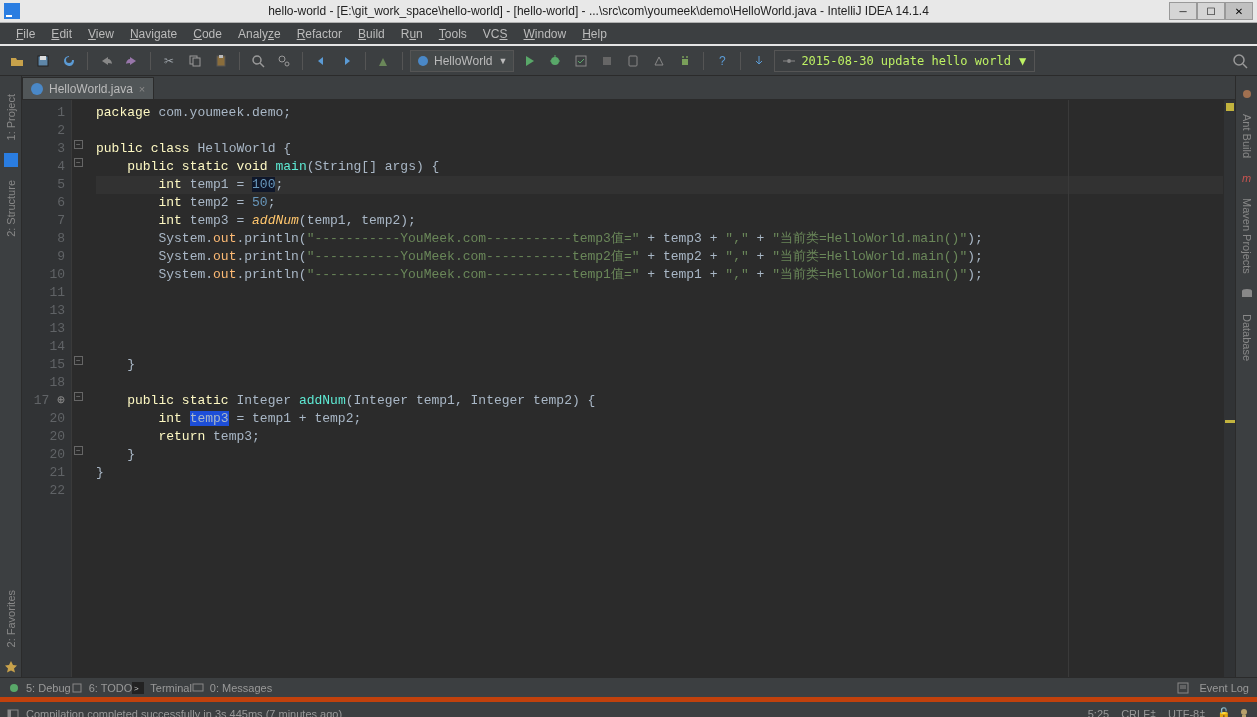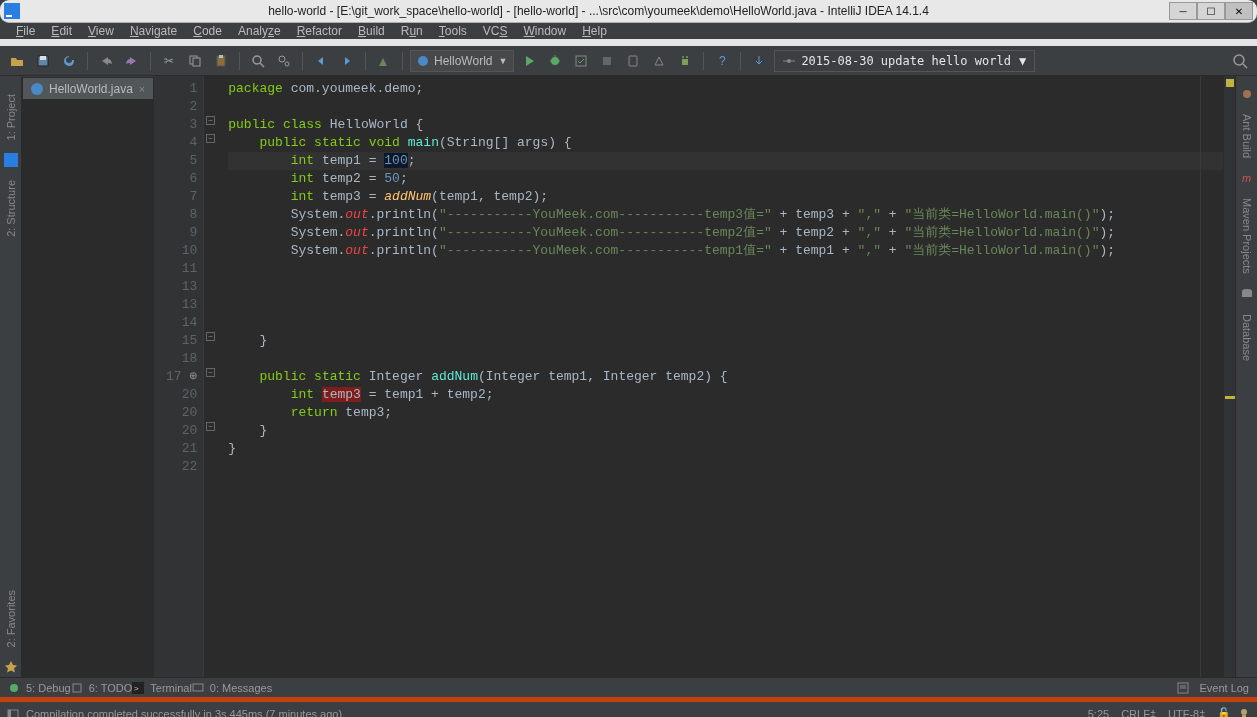"hello-world -" .titlebar { border-radius: 9px -> none }
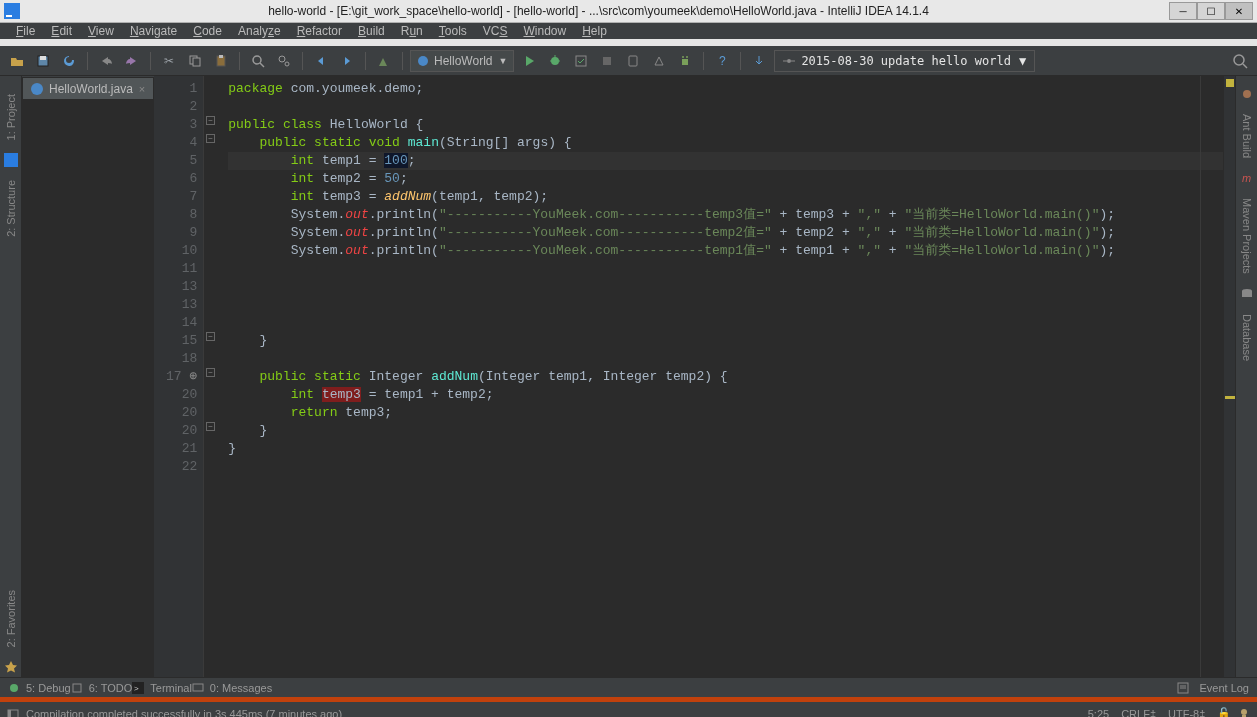"File" .menubar { border-bottom: 7px solid #e5e5e5 -> 2px solid #e5e5e5 }
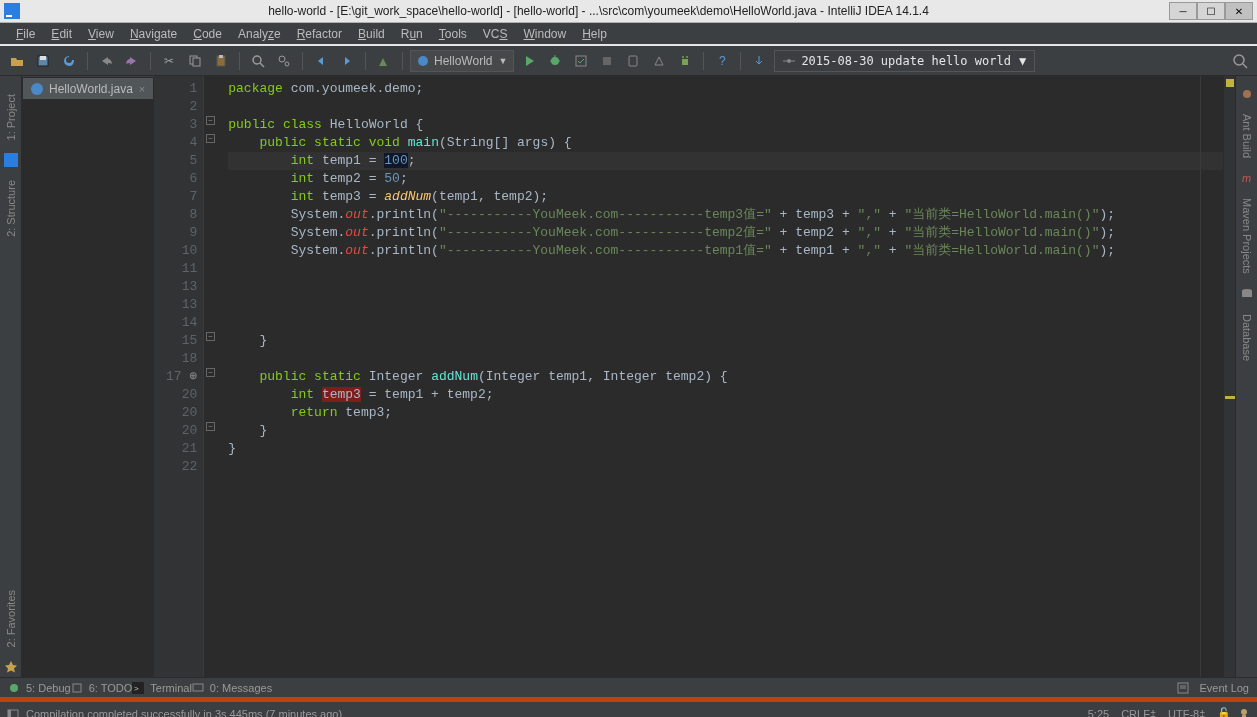"2015-08-30 update hello world" .vcsbox { color: #e5e5e5 -> #bef264 }
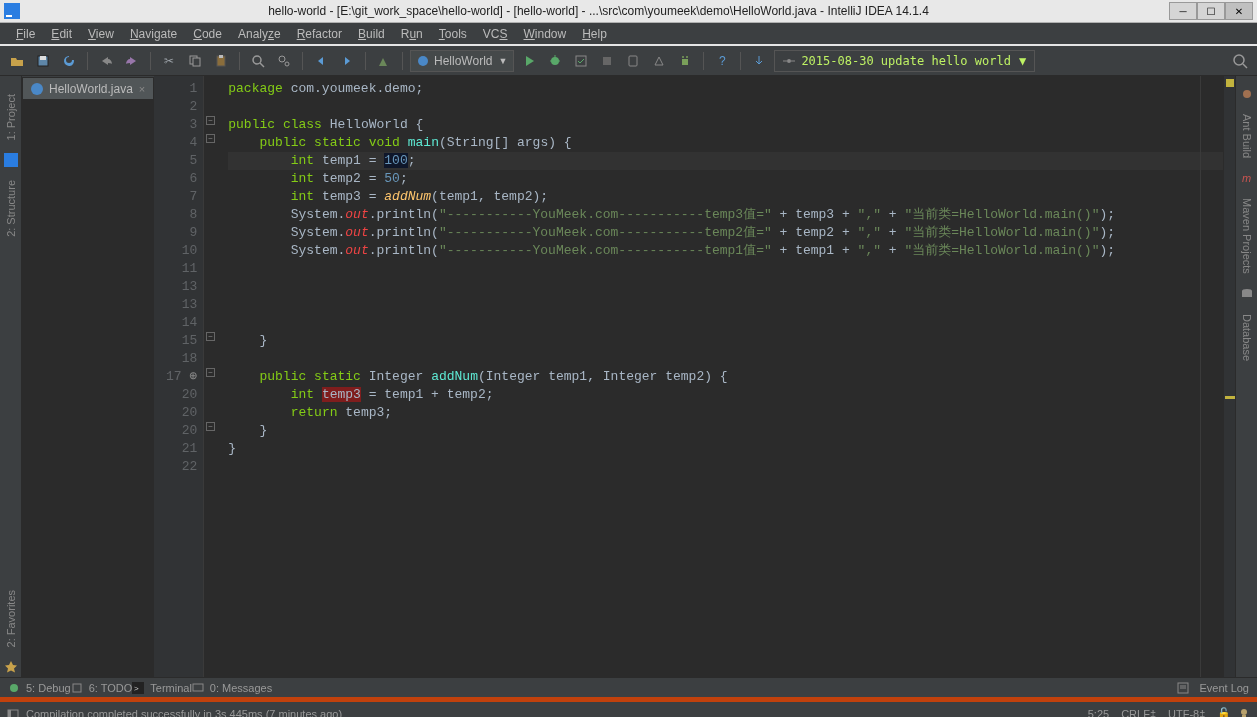"HelloWorld.java" .editorarea { flex-direction: none -> column }
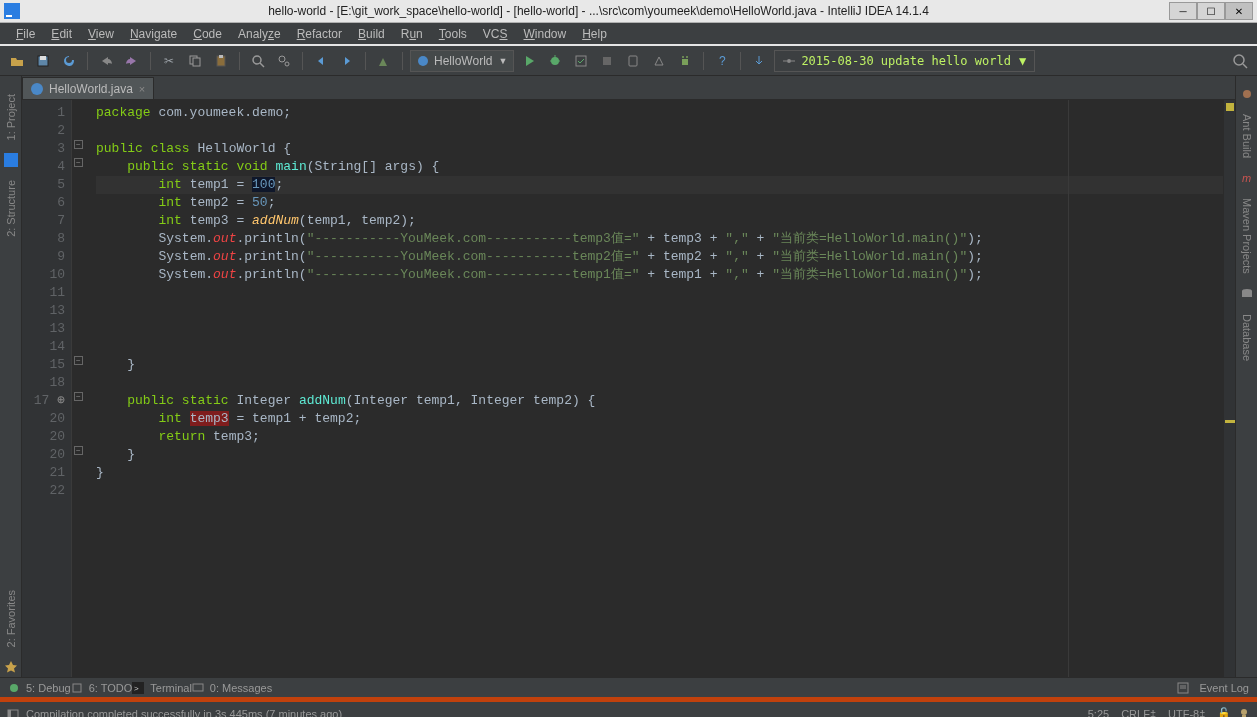"package" .kw { color: #84cc16 -> #fef9c3 }
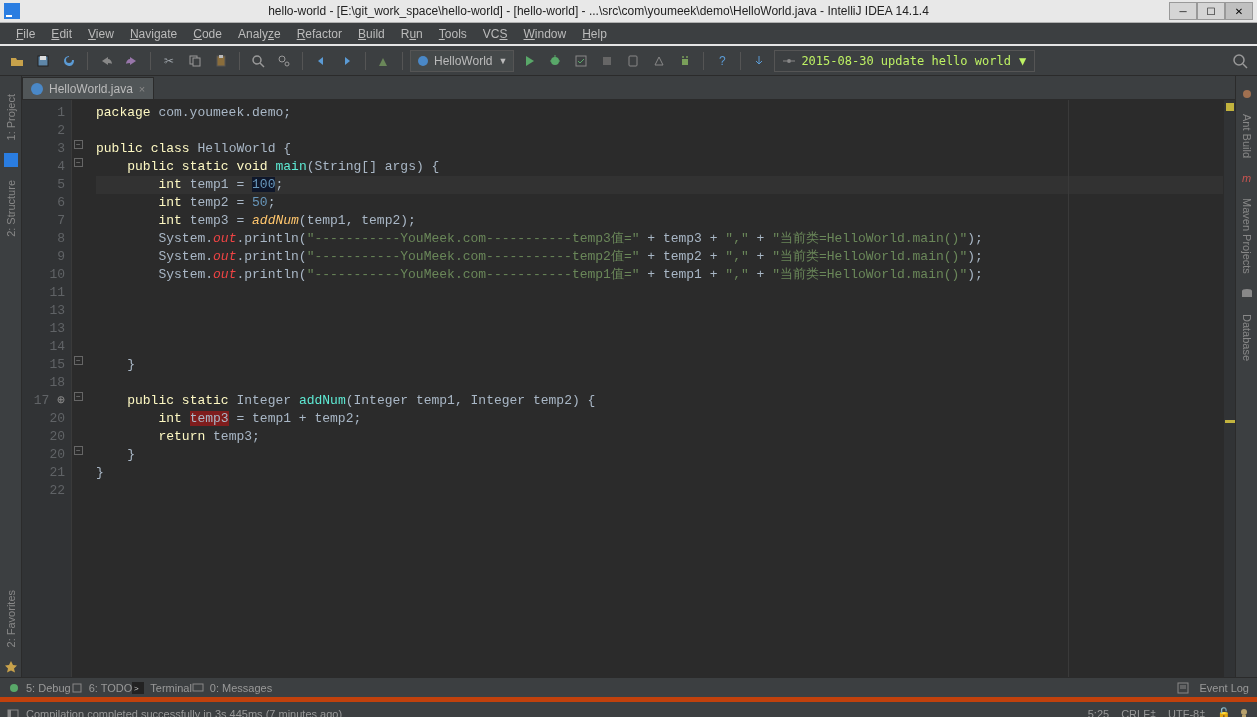"out" .it { color: #ef4444 -> #fdba74; font-style: italic -> none }
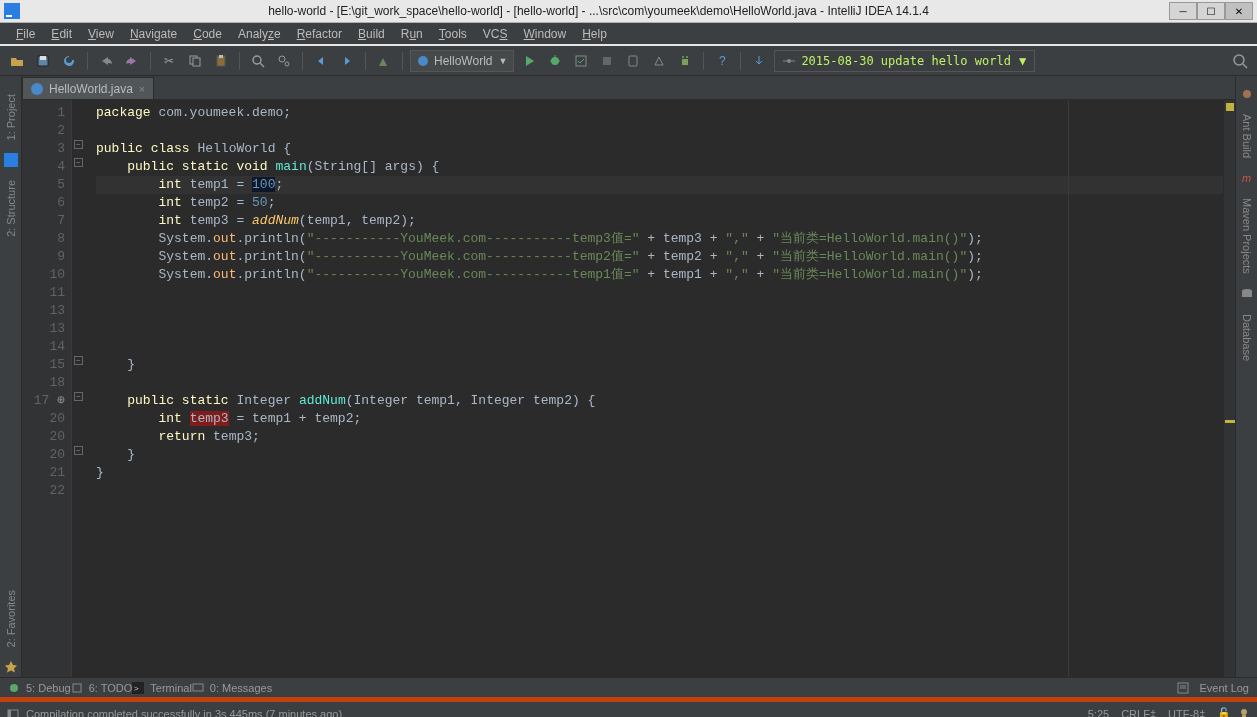"temp3" .hlid { background: #7f1d1d -> #1d4ed8 }
